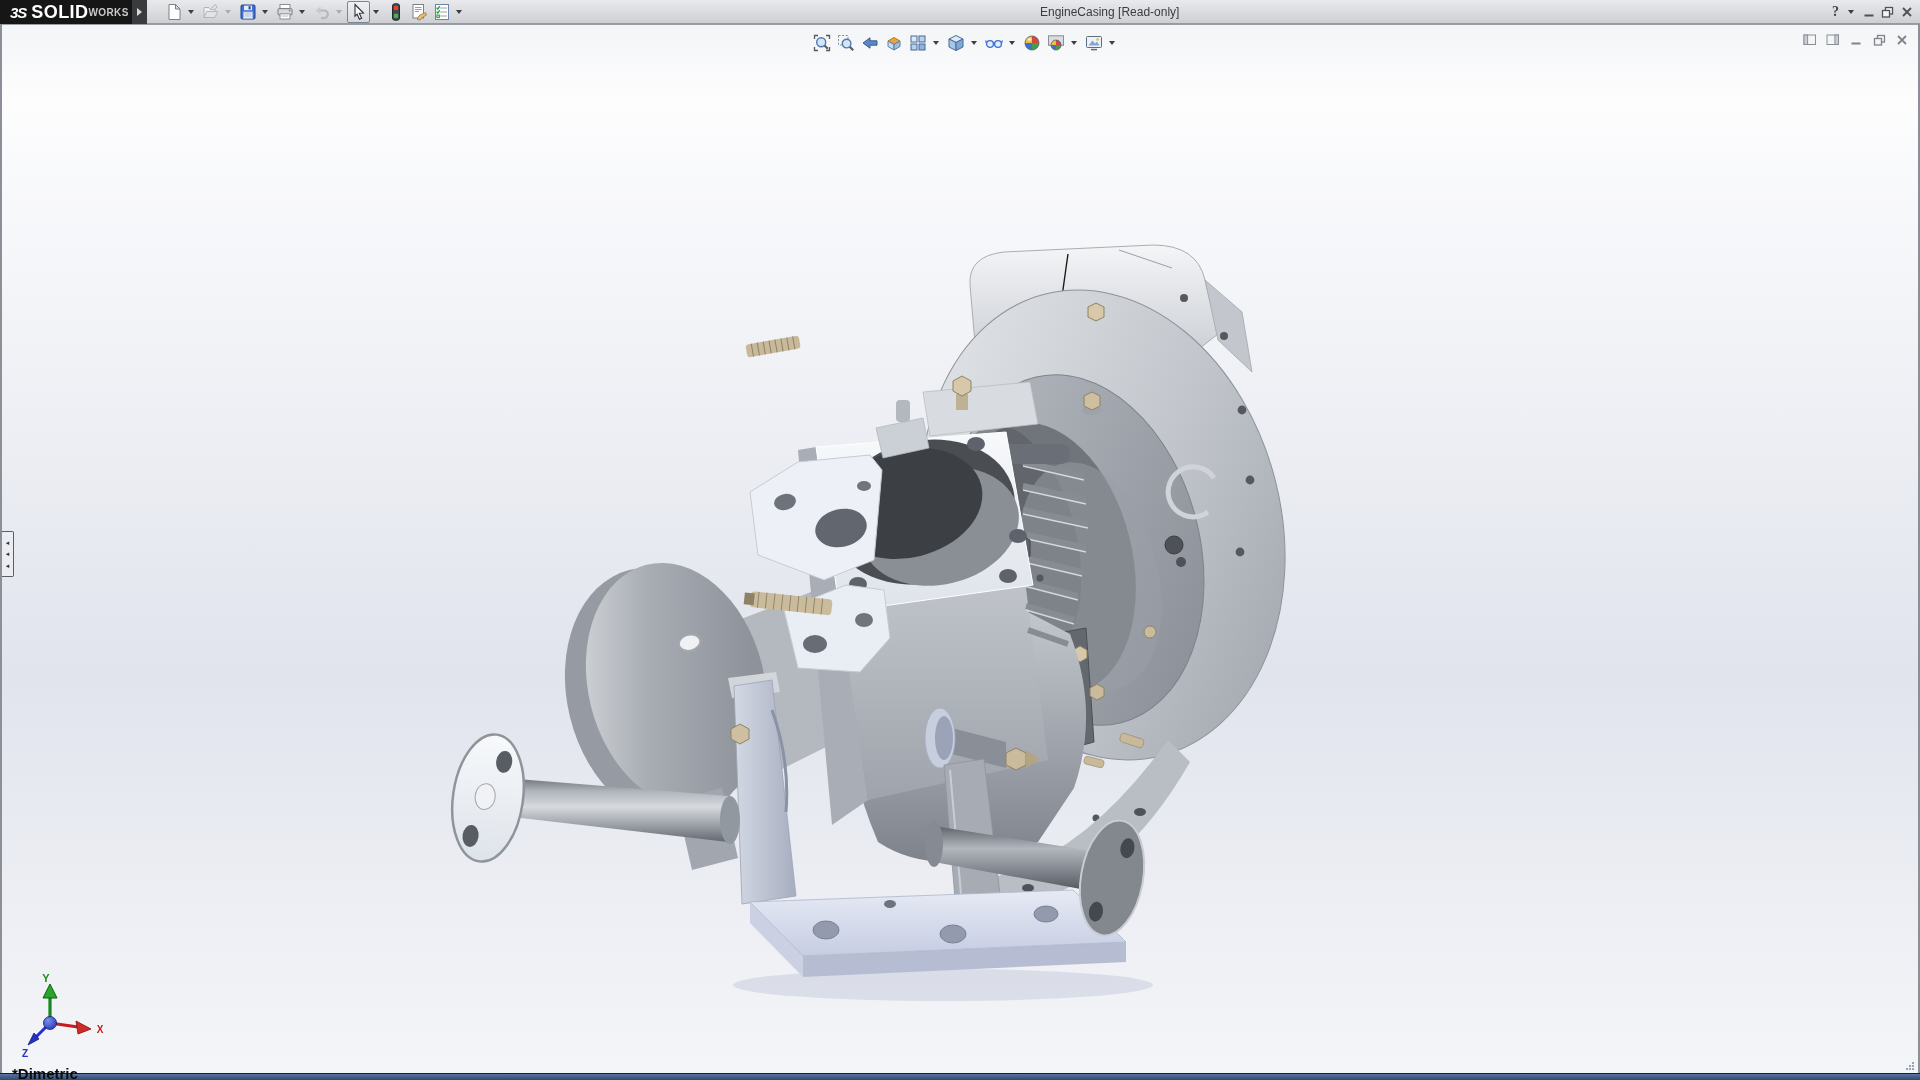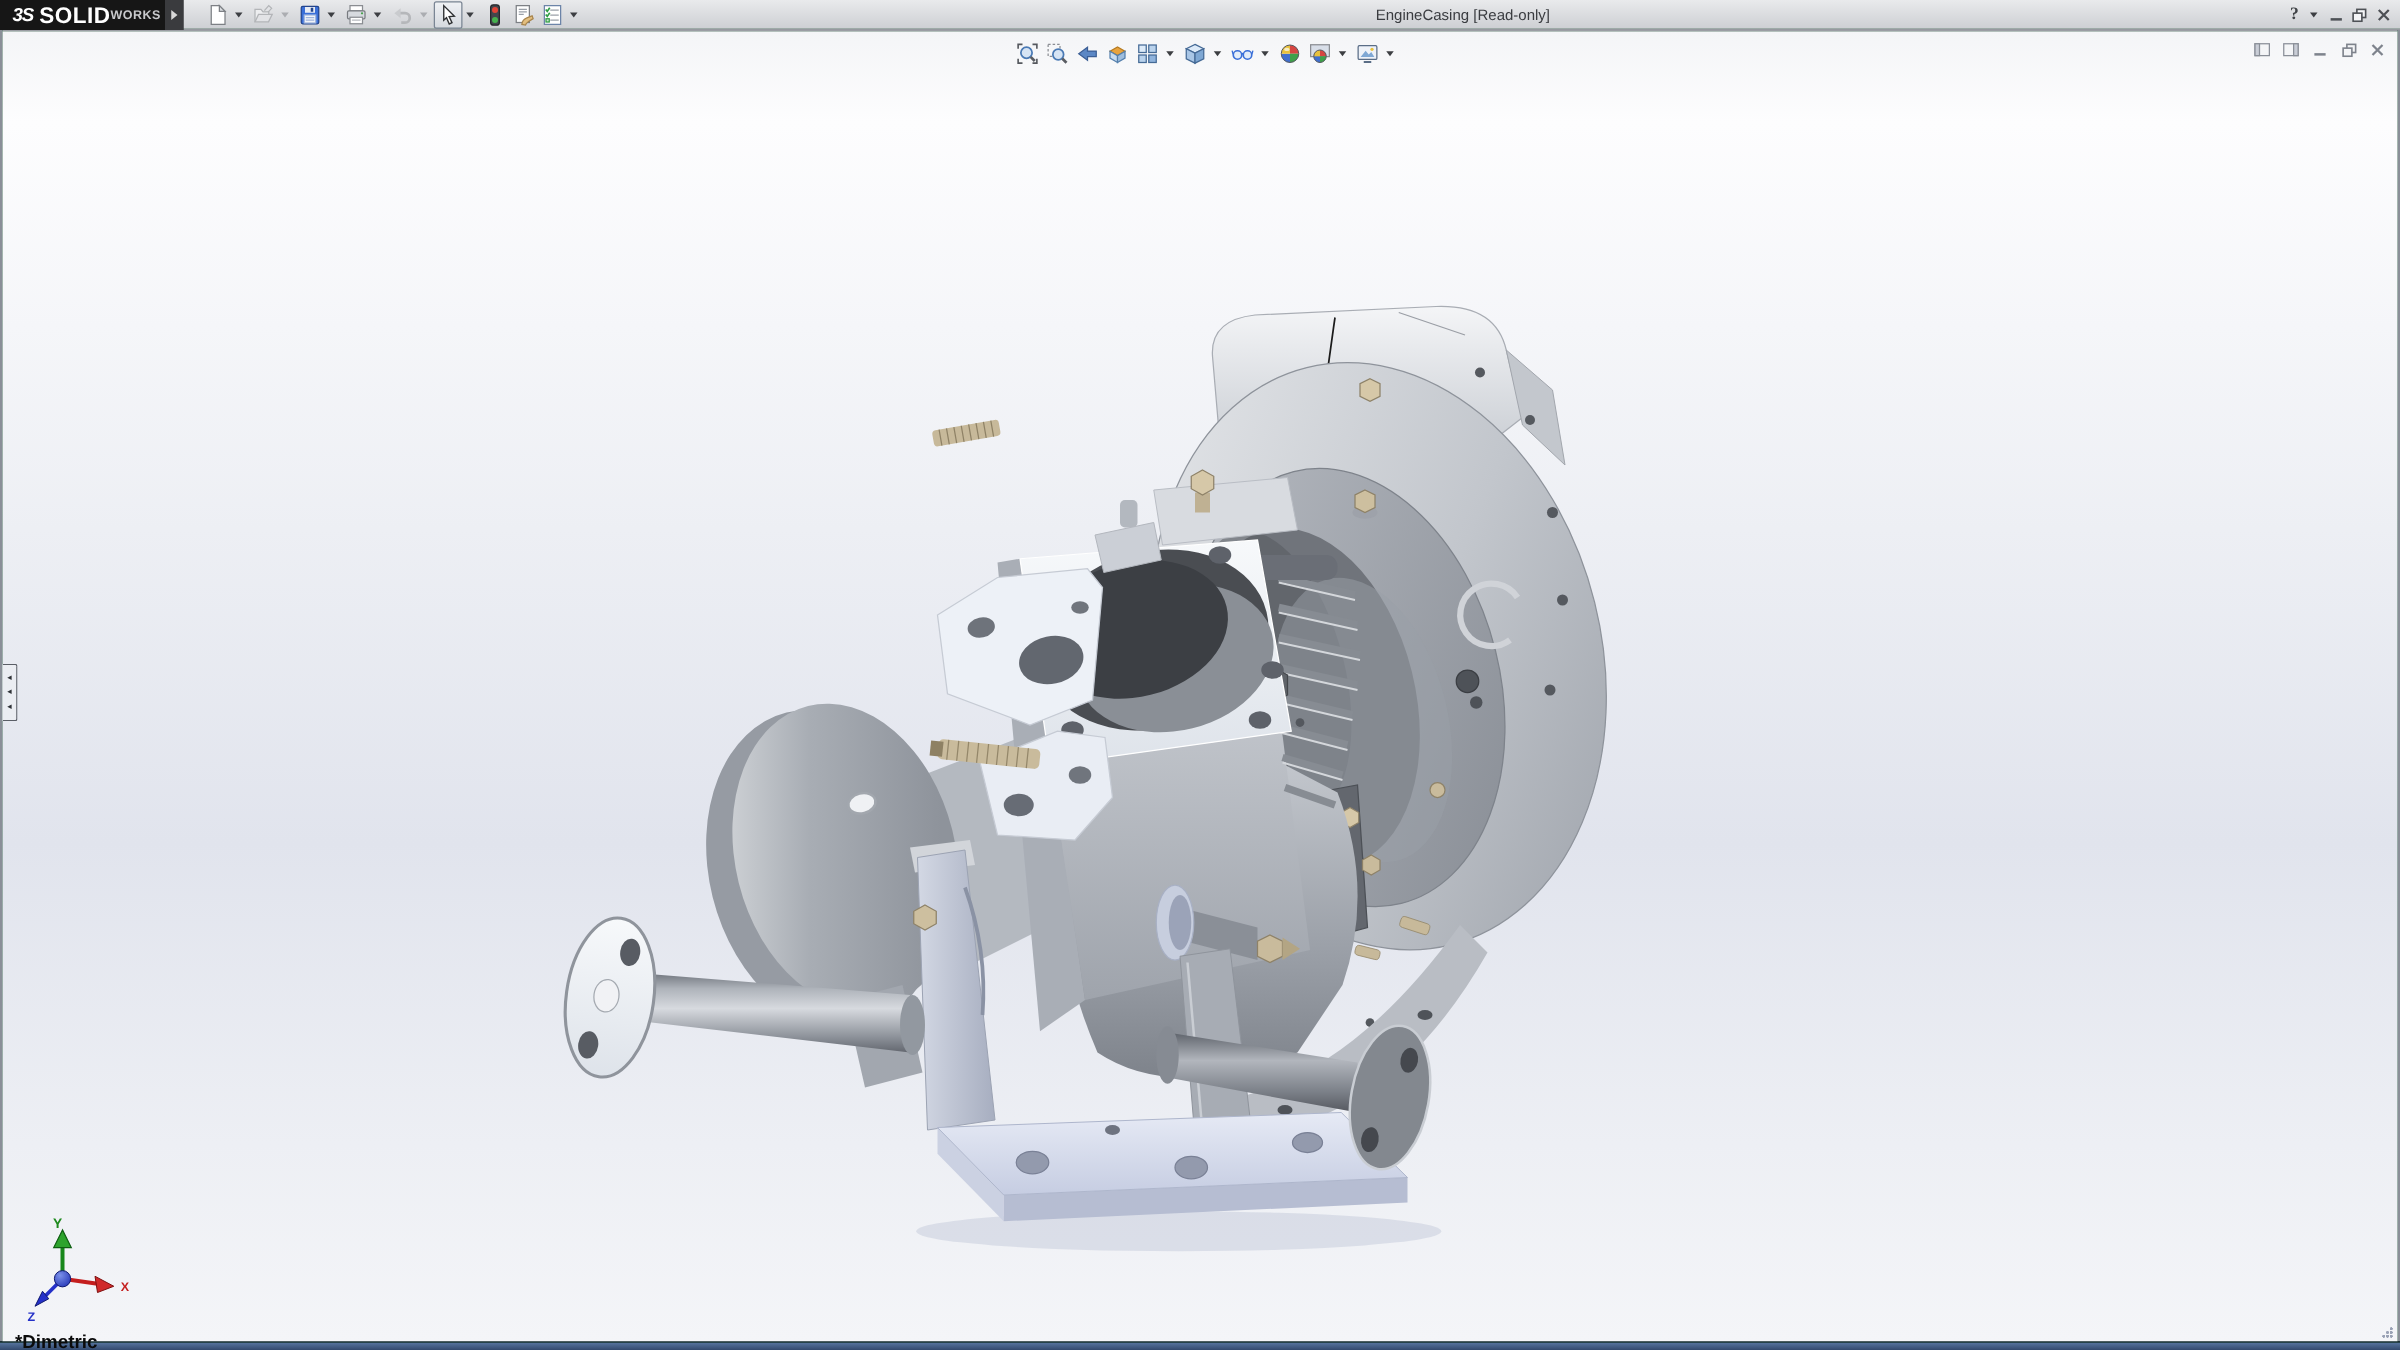"EngineCasing [Read-only]" .doc-title { text-align: right -> left }
